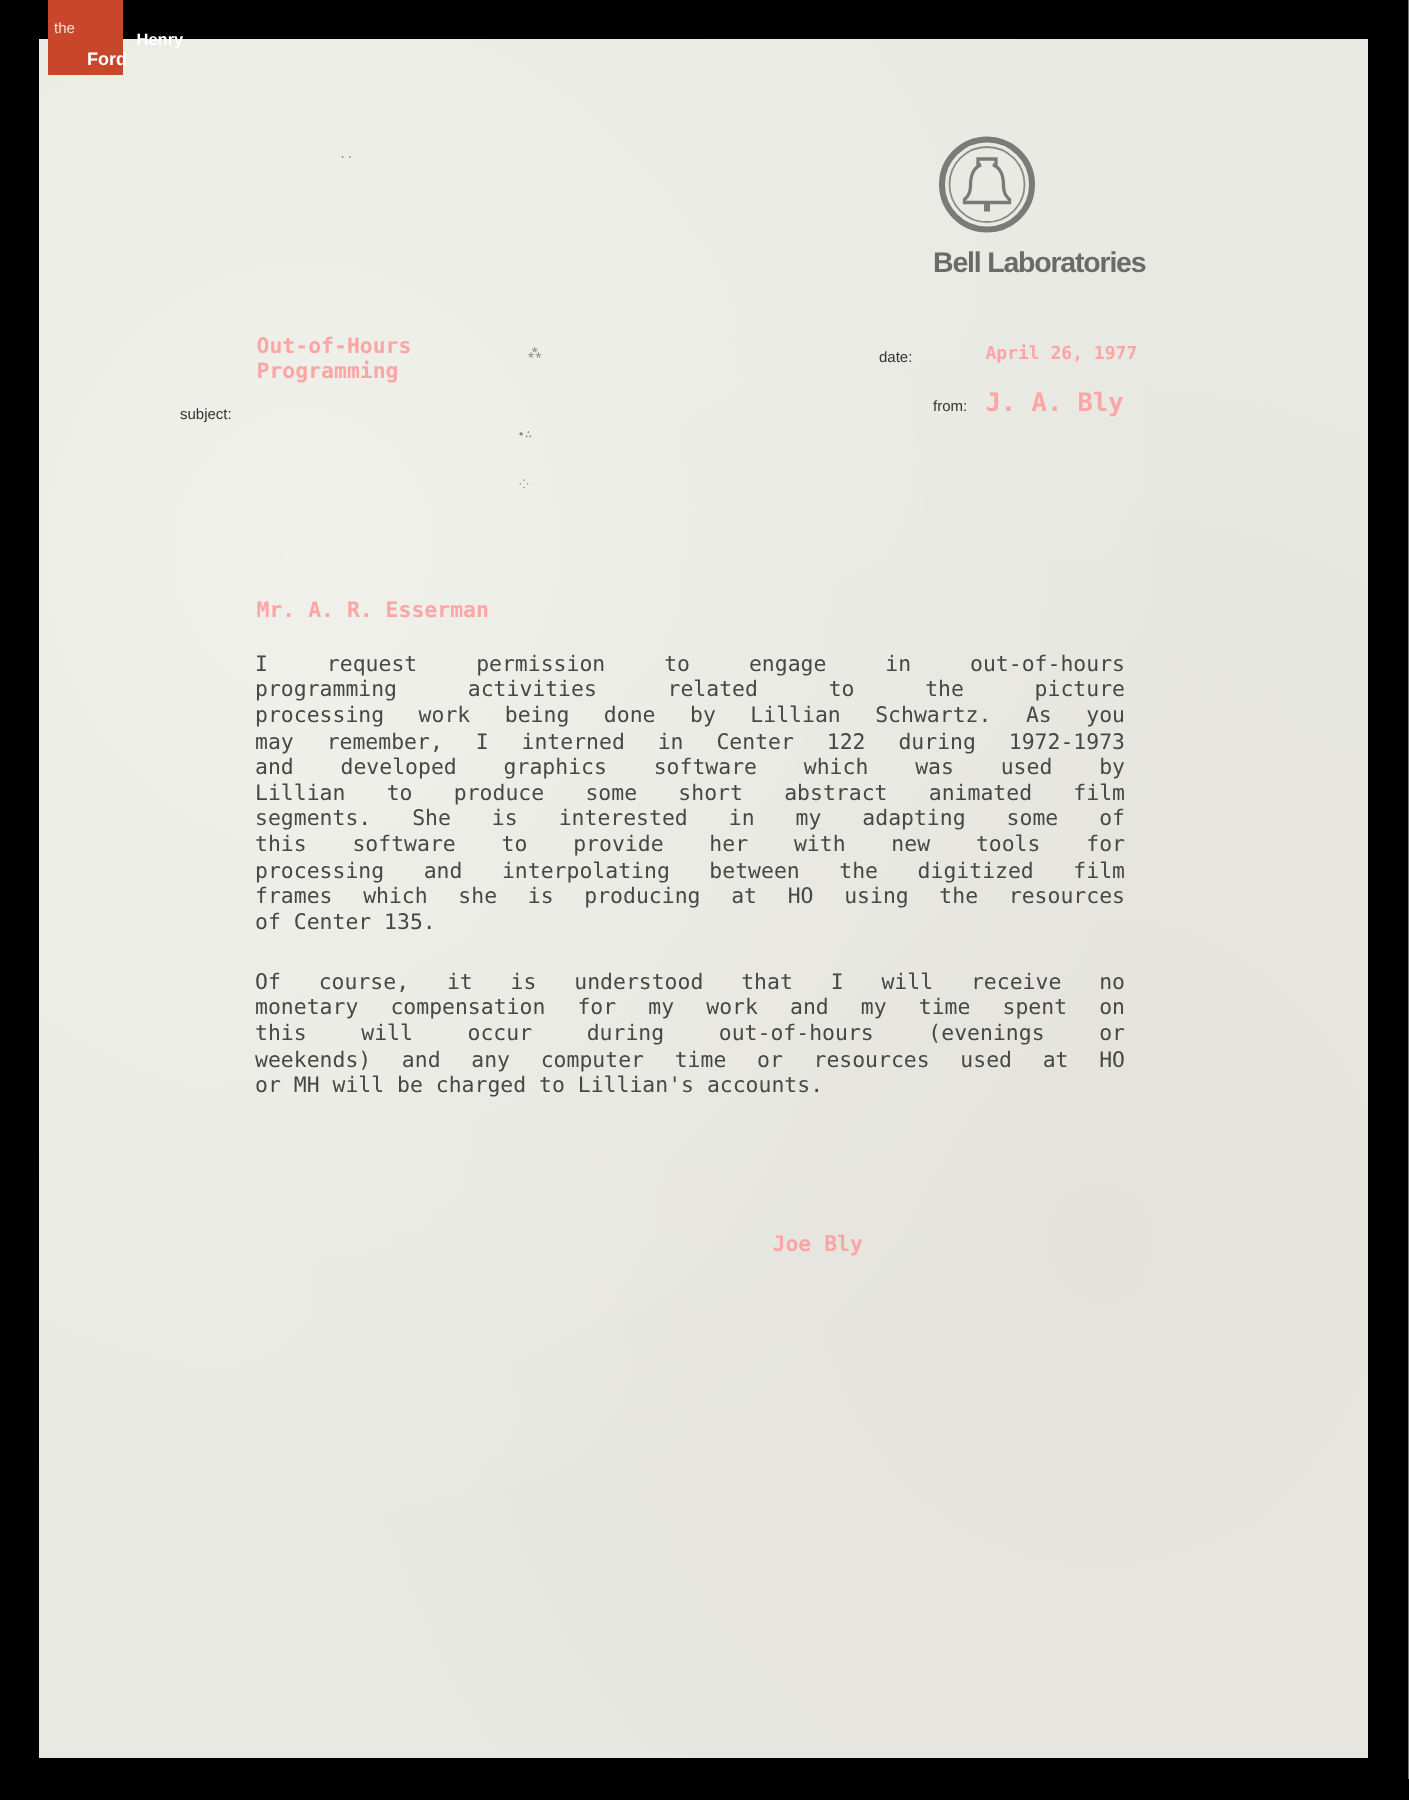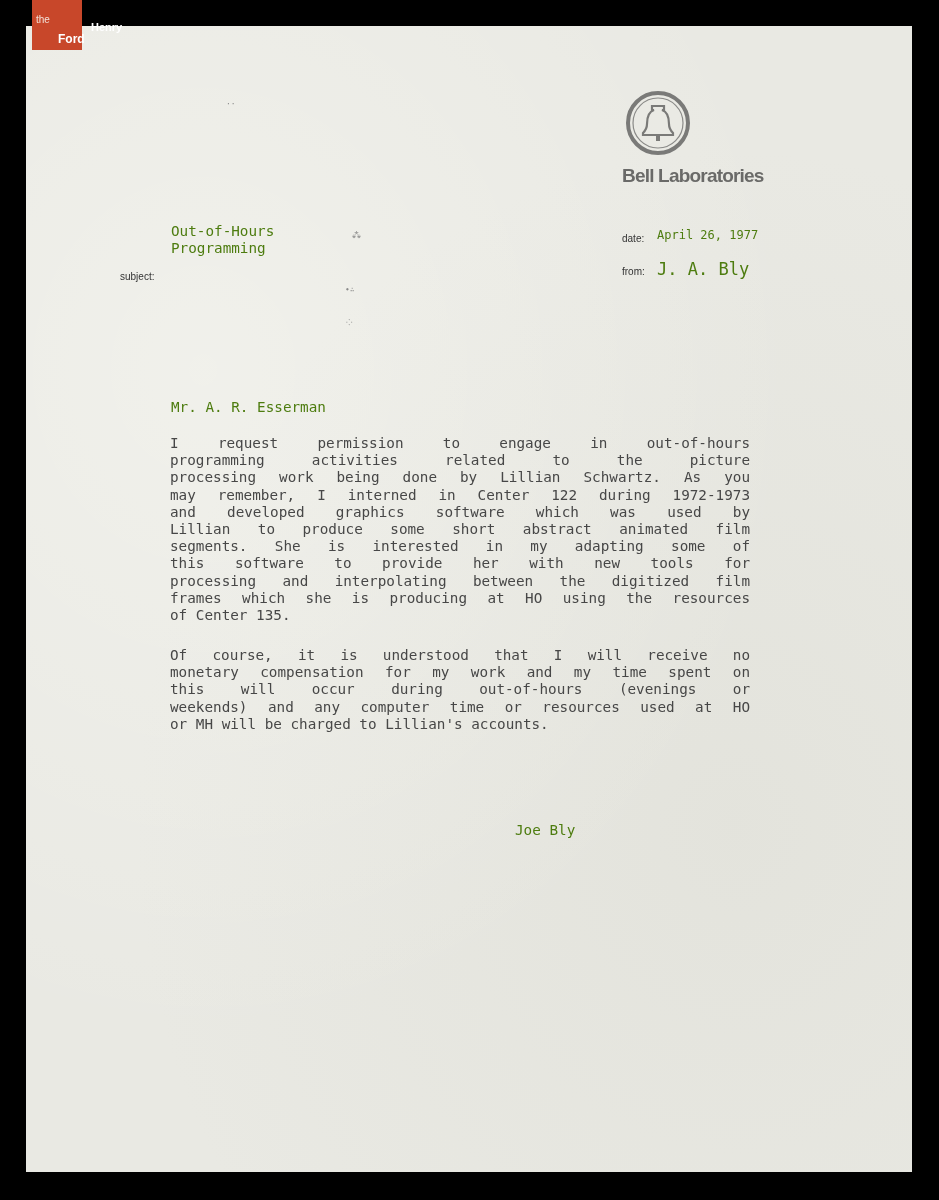"Out-of-Hours" .type { color: #4d7c0f -> #fca5a5; font-weight: none -> bold }
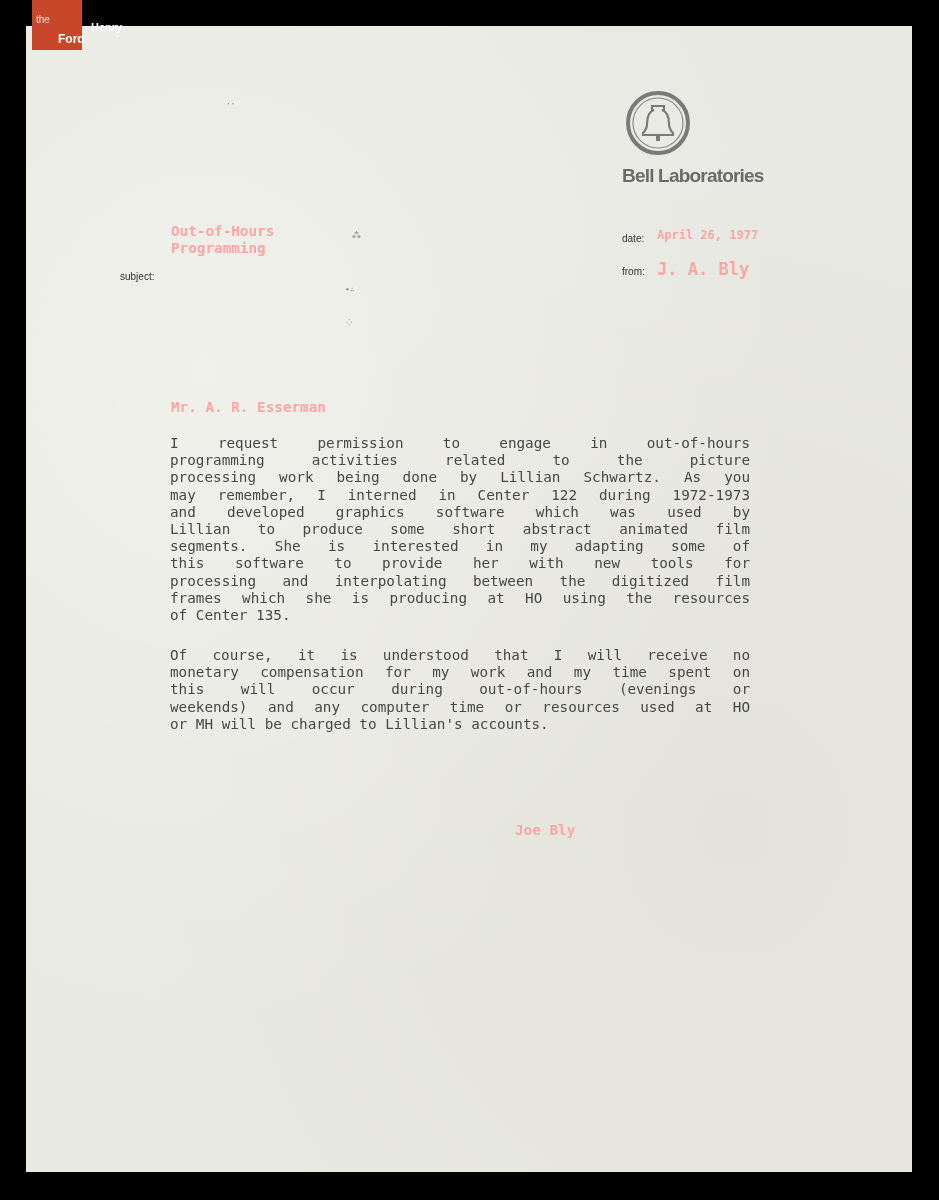"date:" div.label { left: 622px -> 586px }
